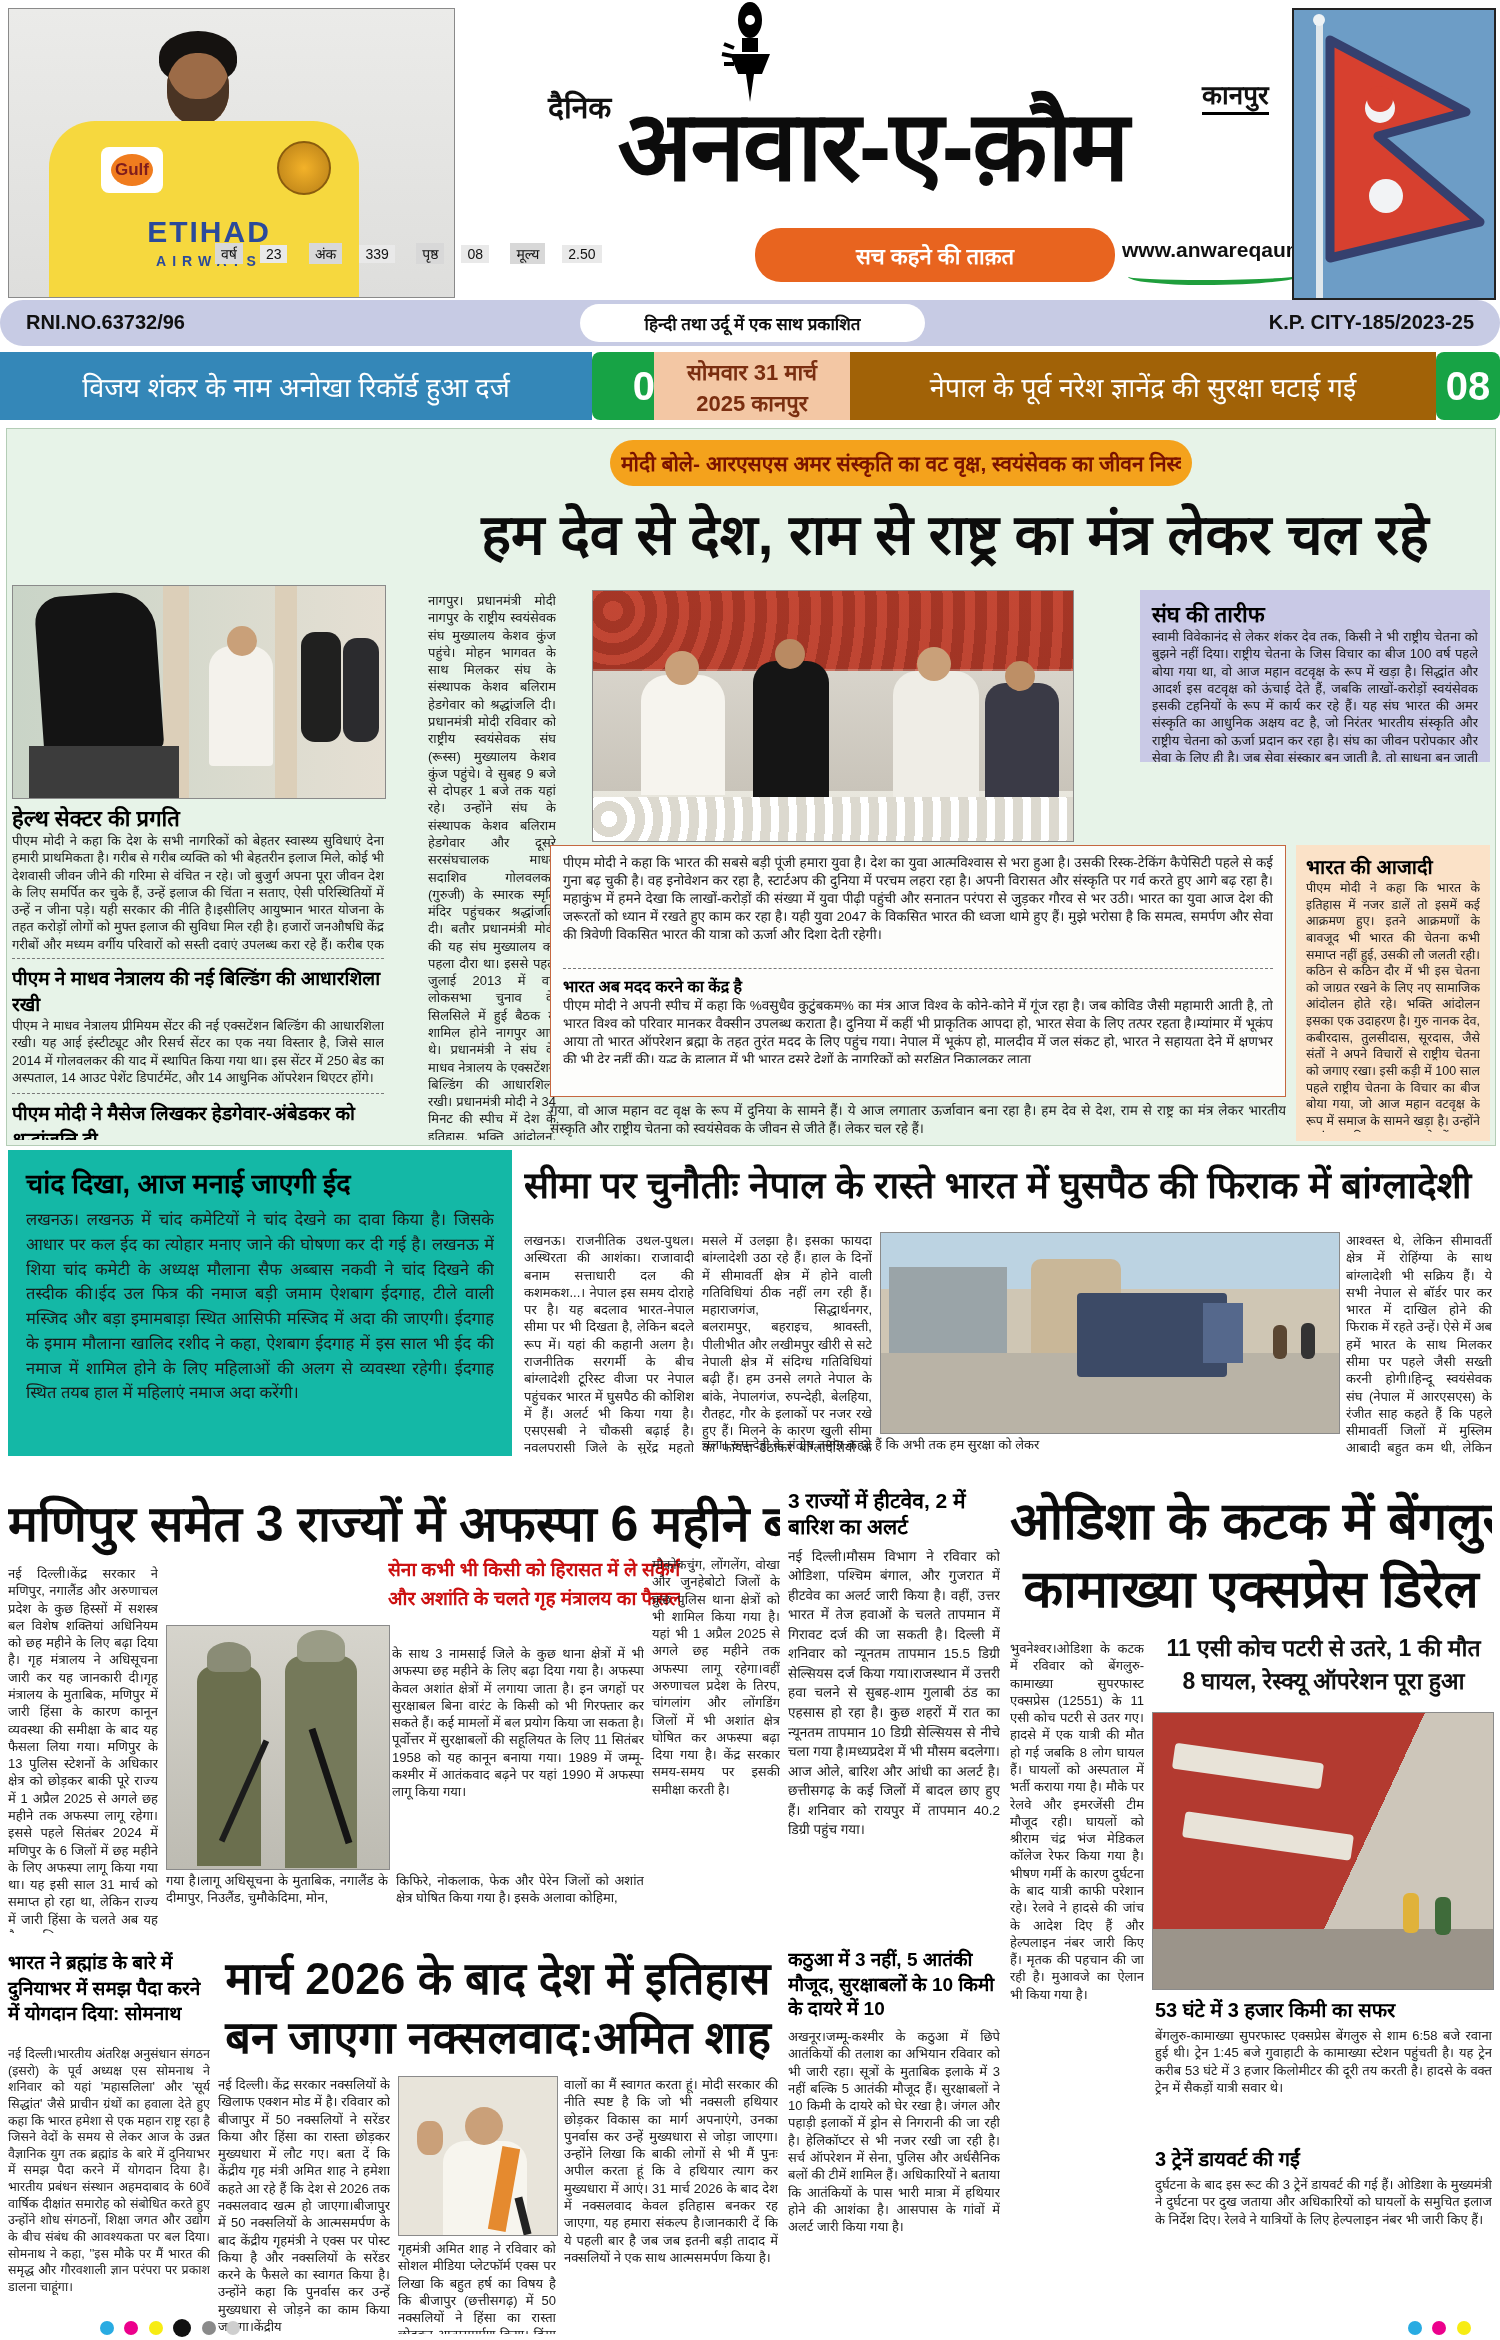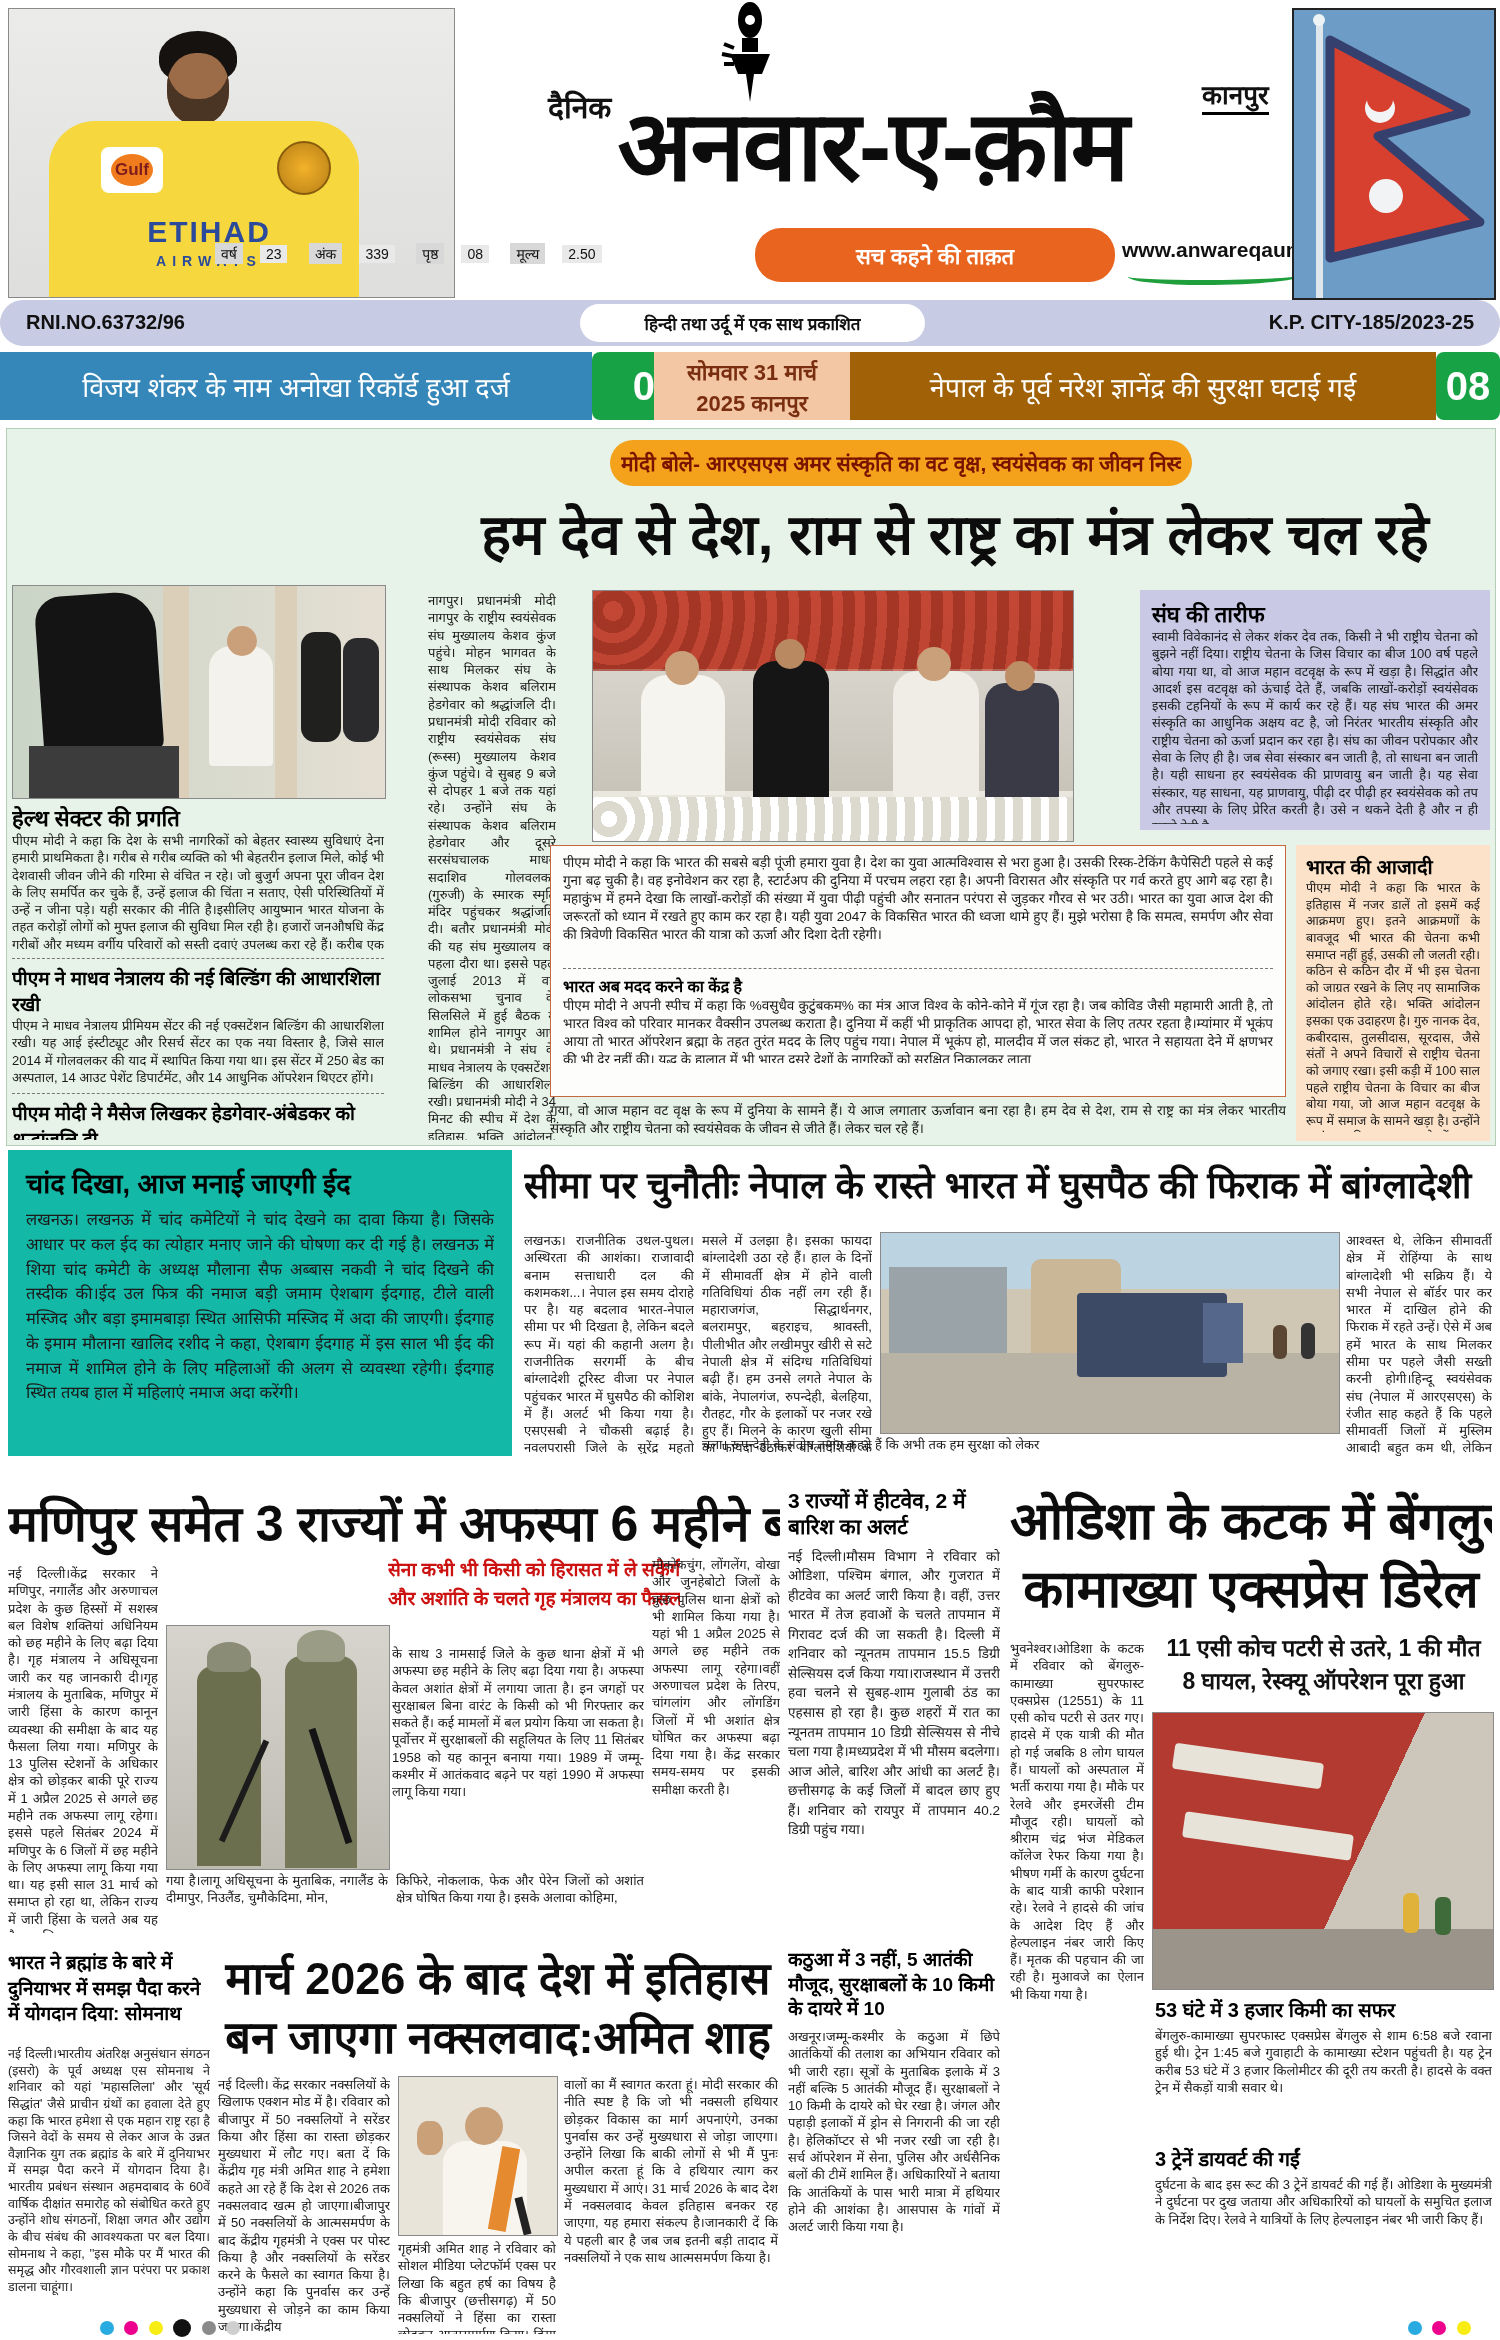"संघ की तारीफ" div.abs { height: 240px -> 172px }
